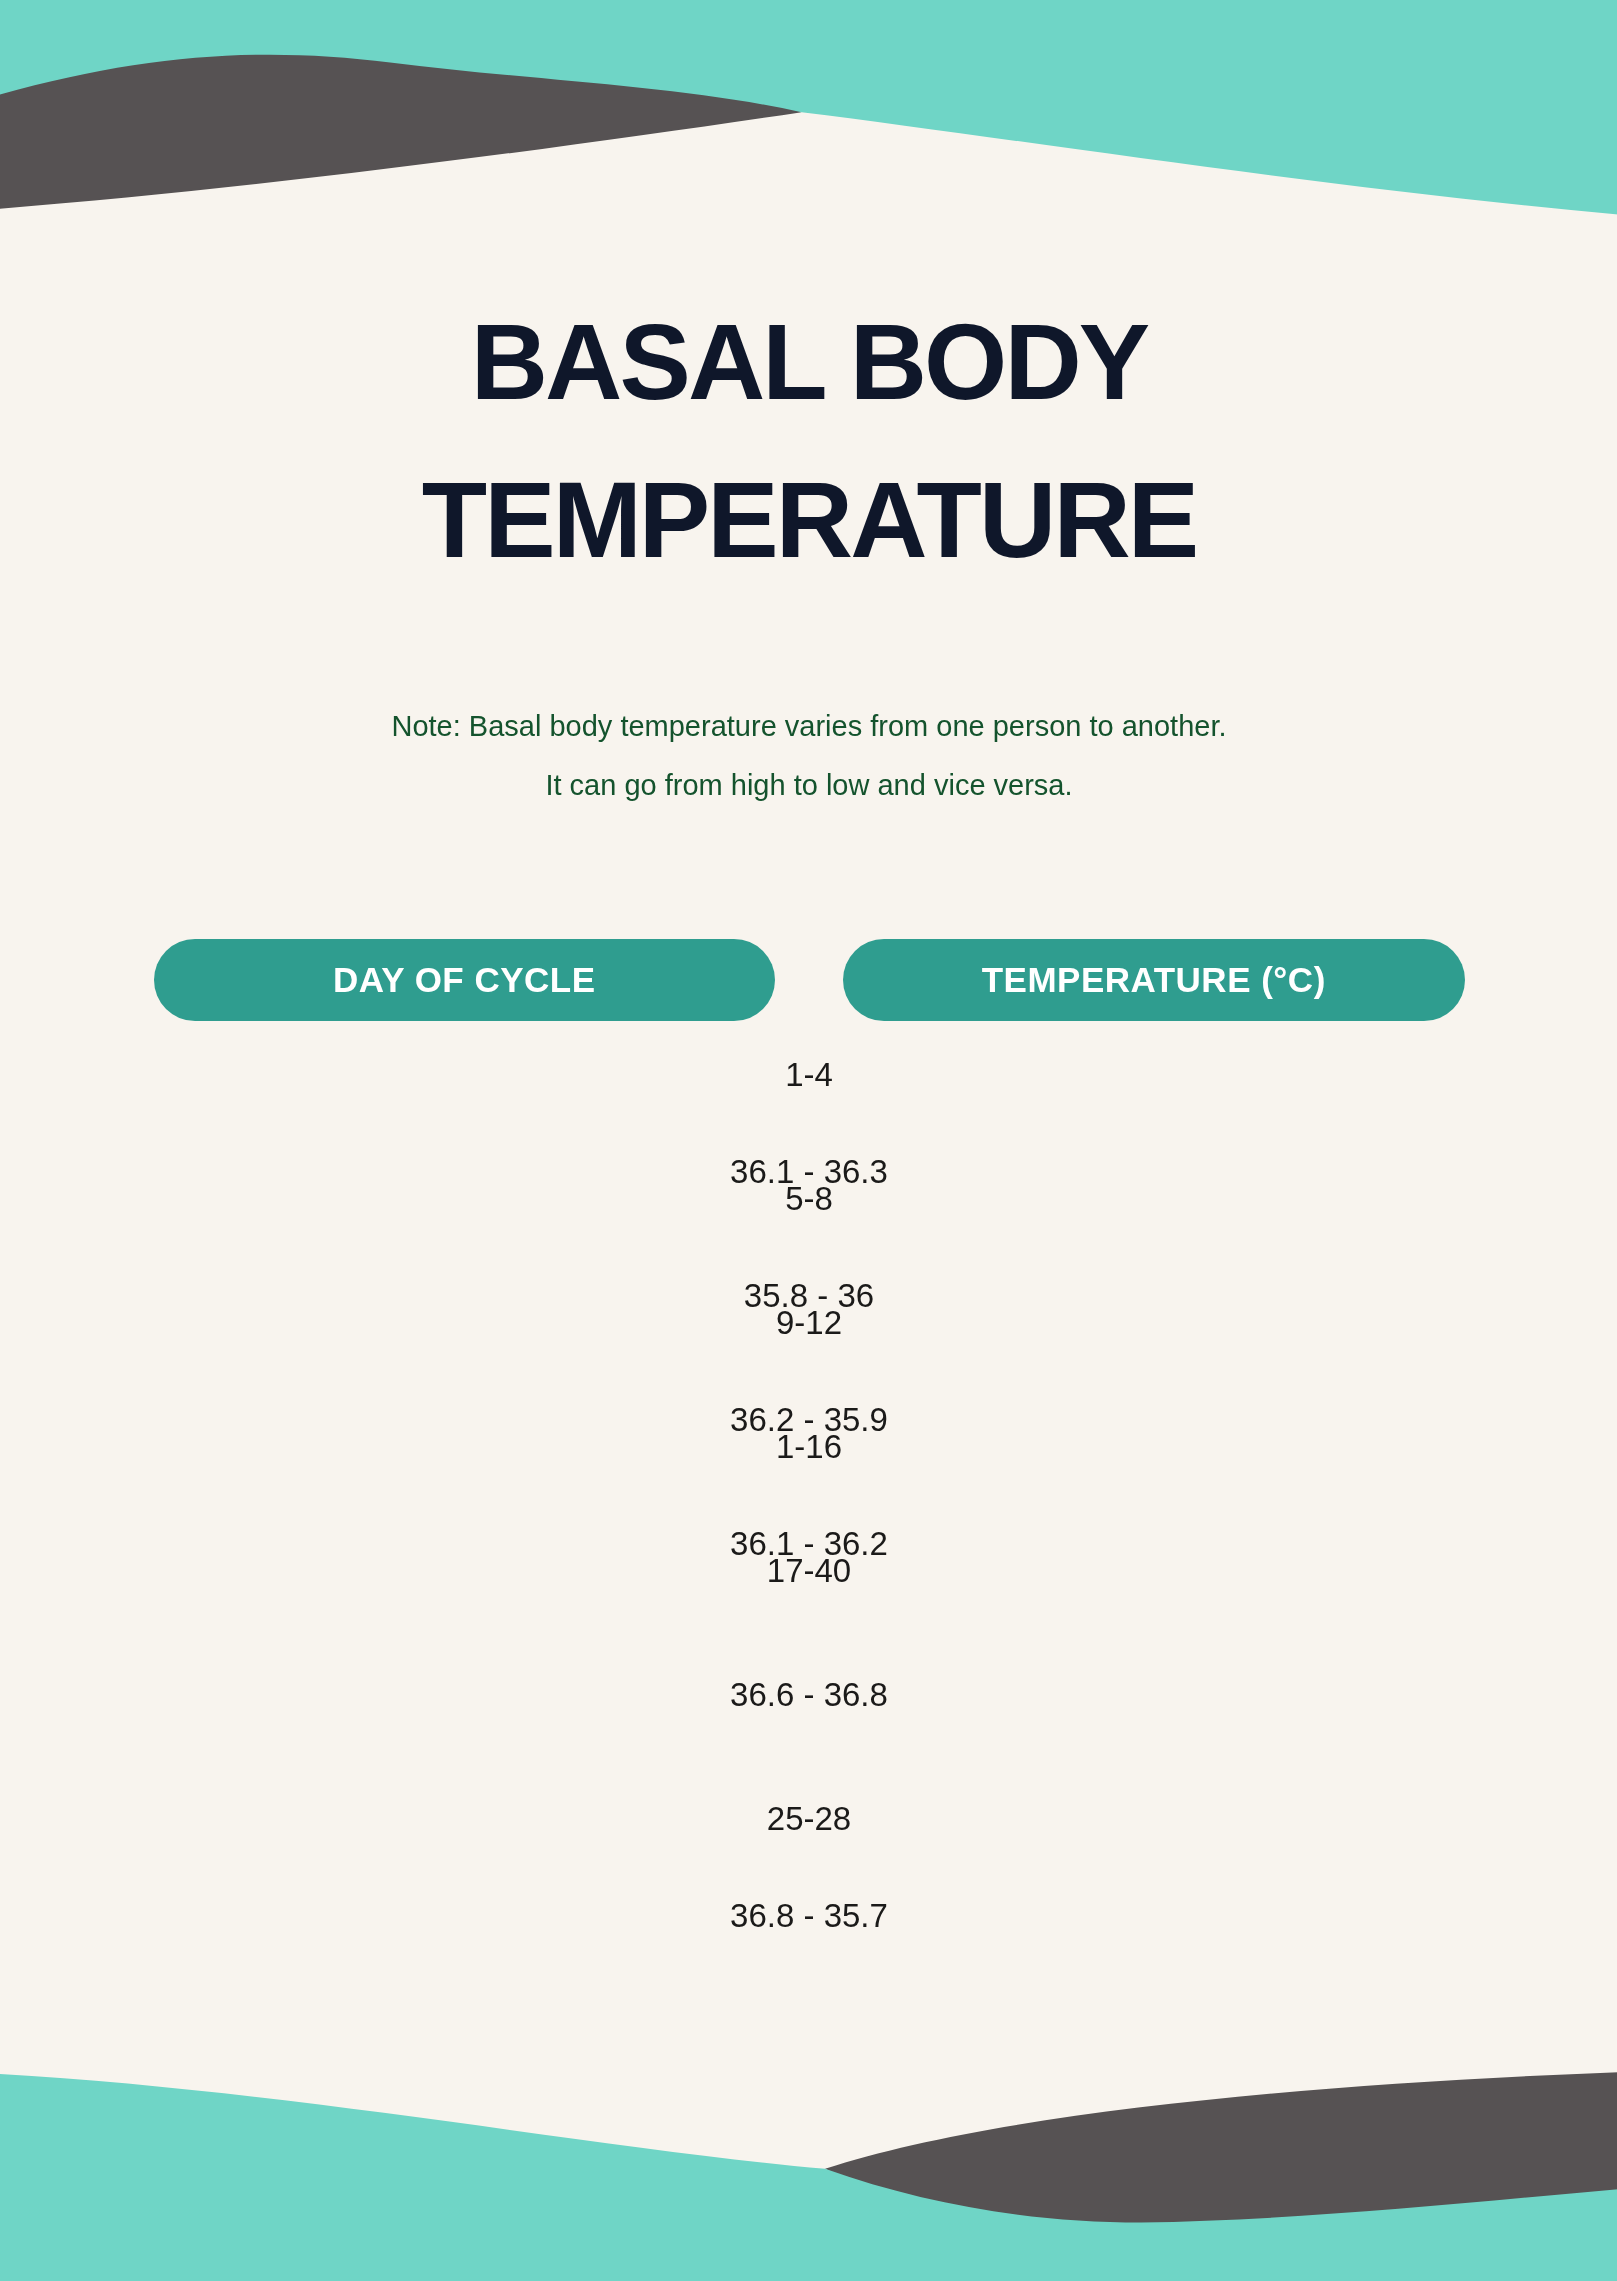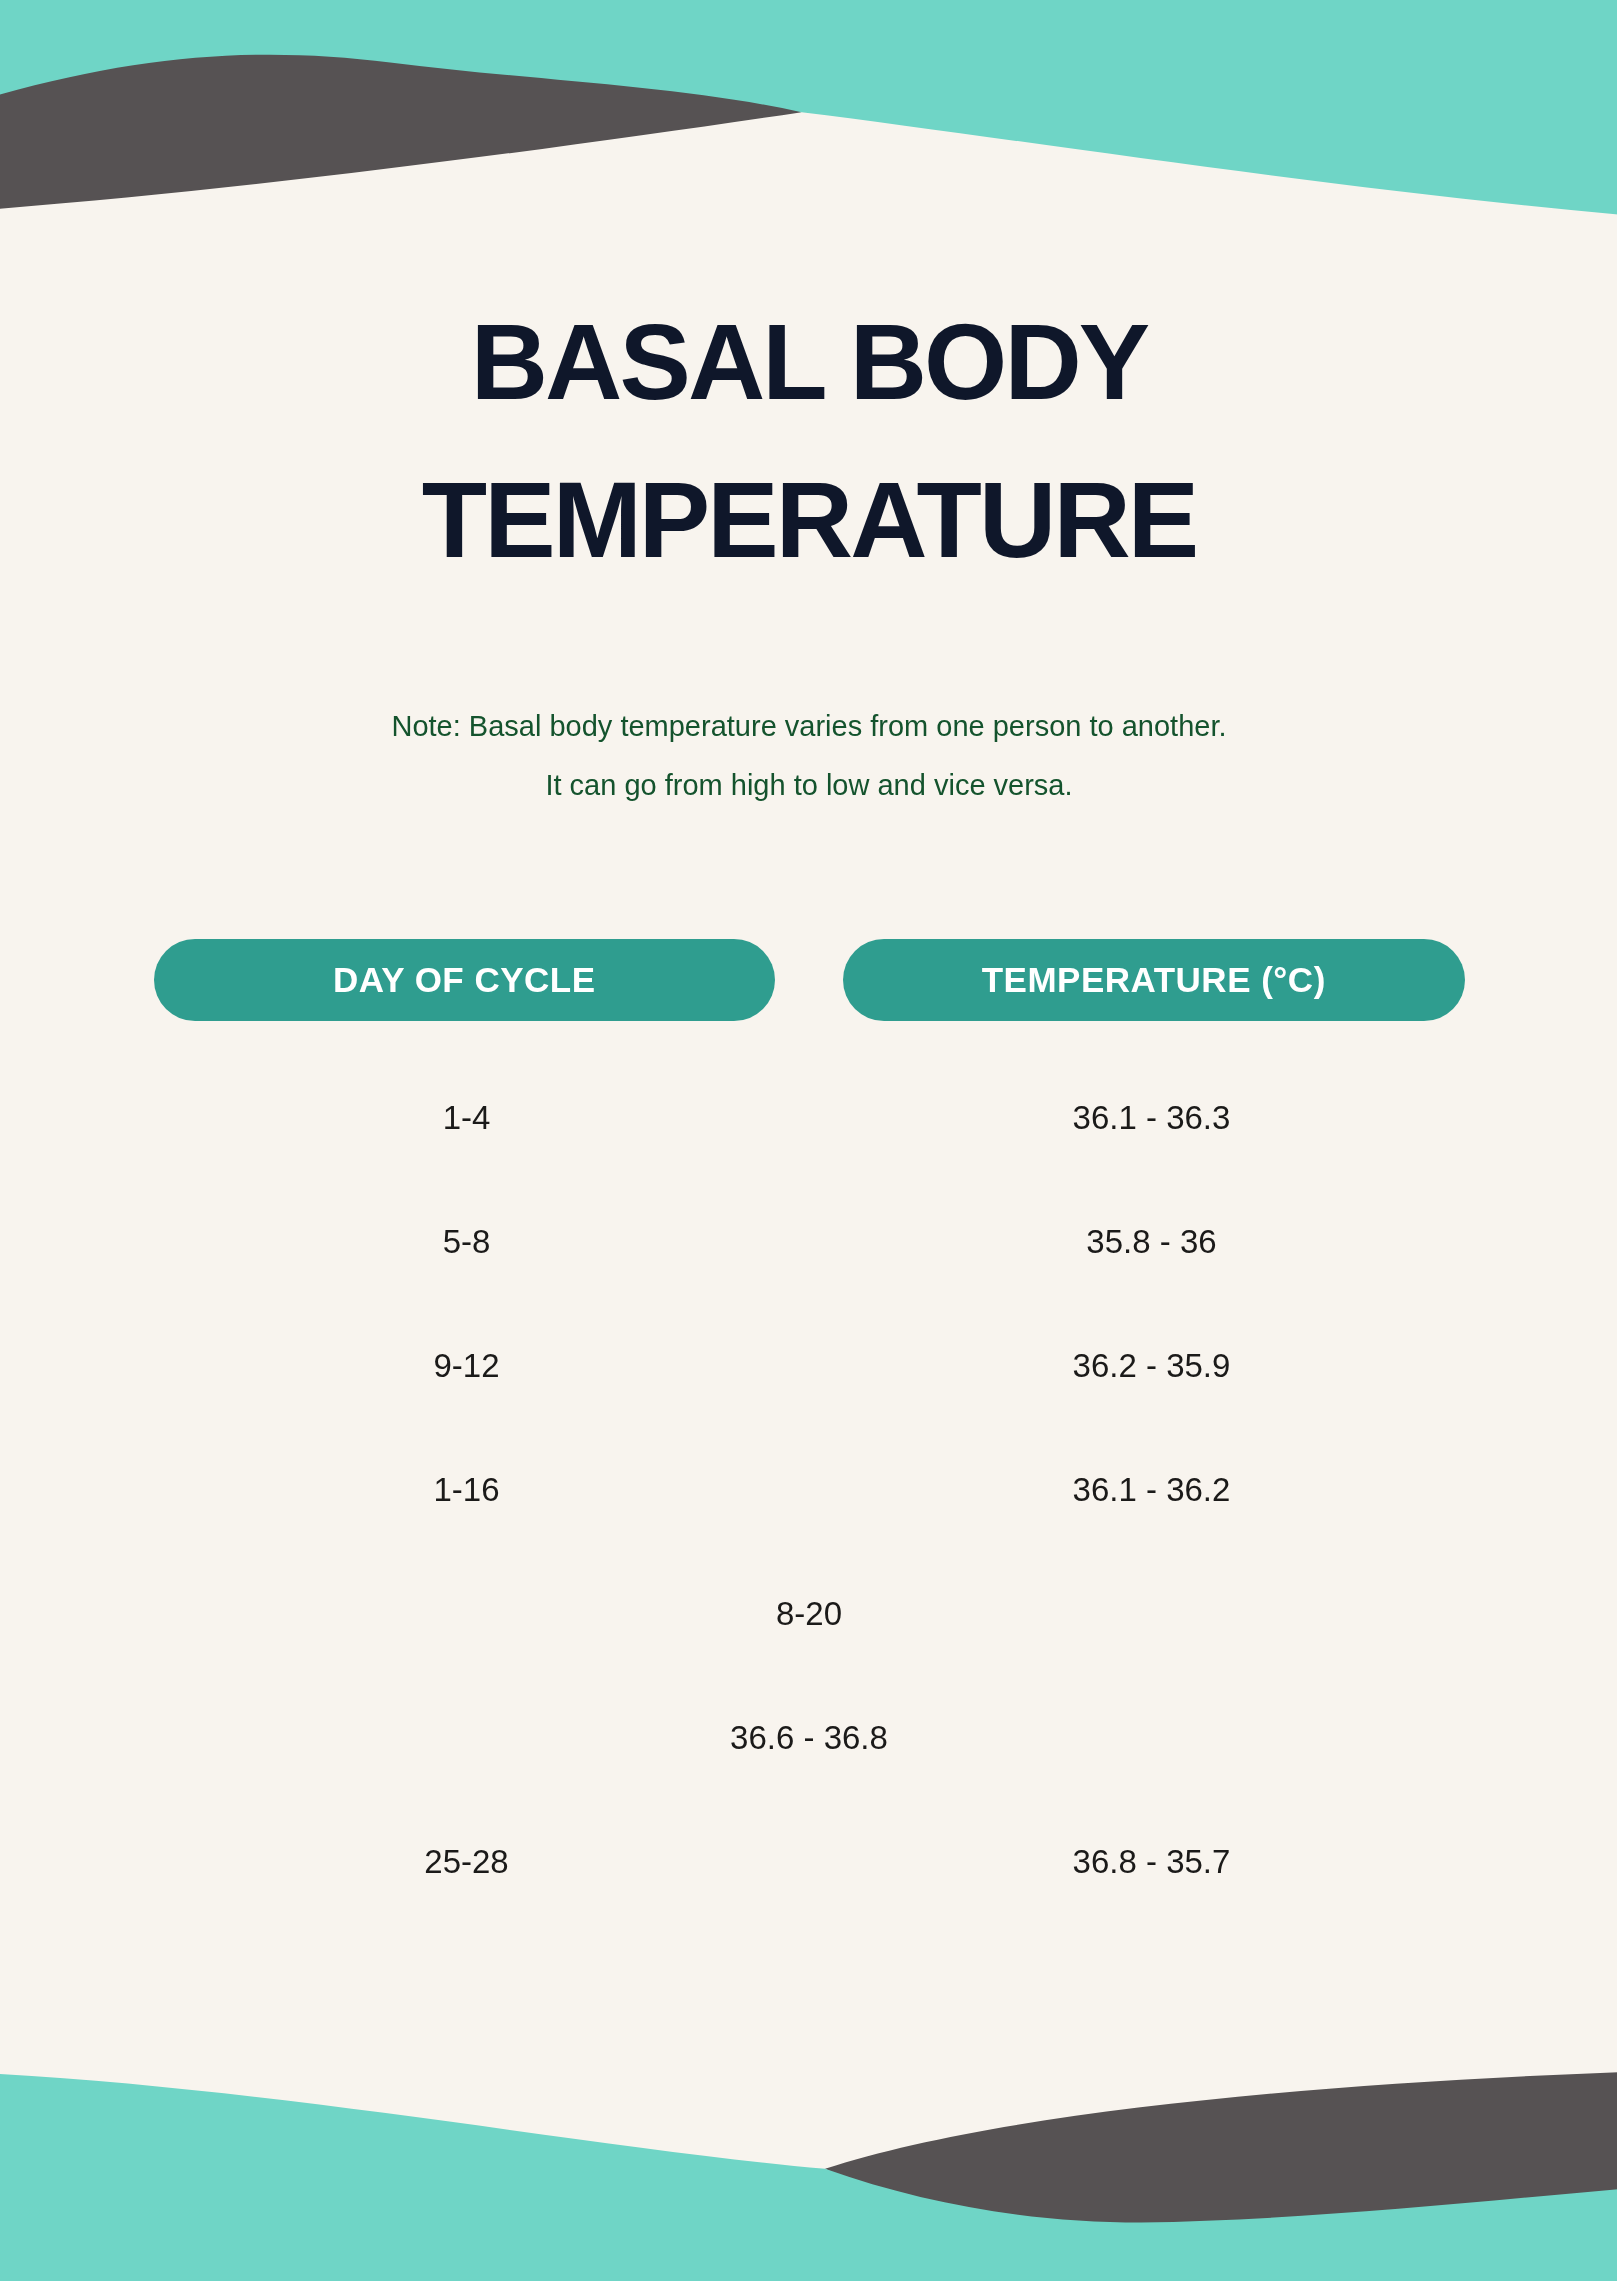"1-4" .row { flex-direction: none -> column }
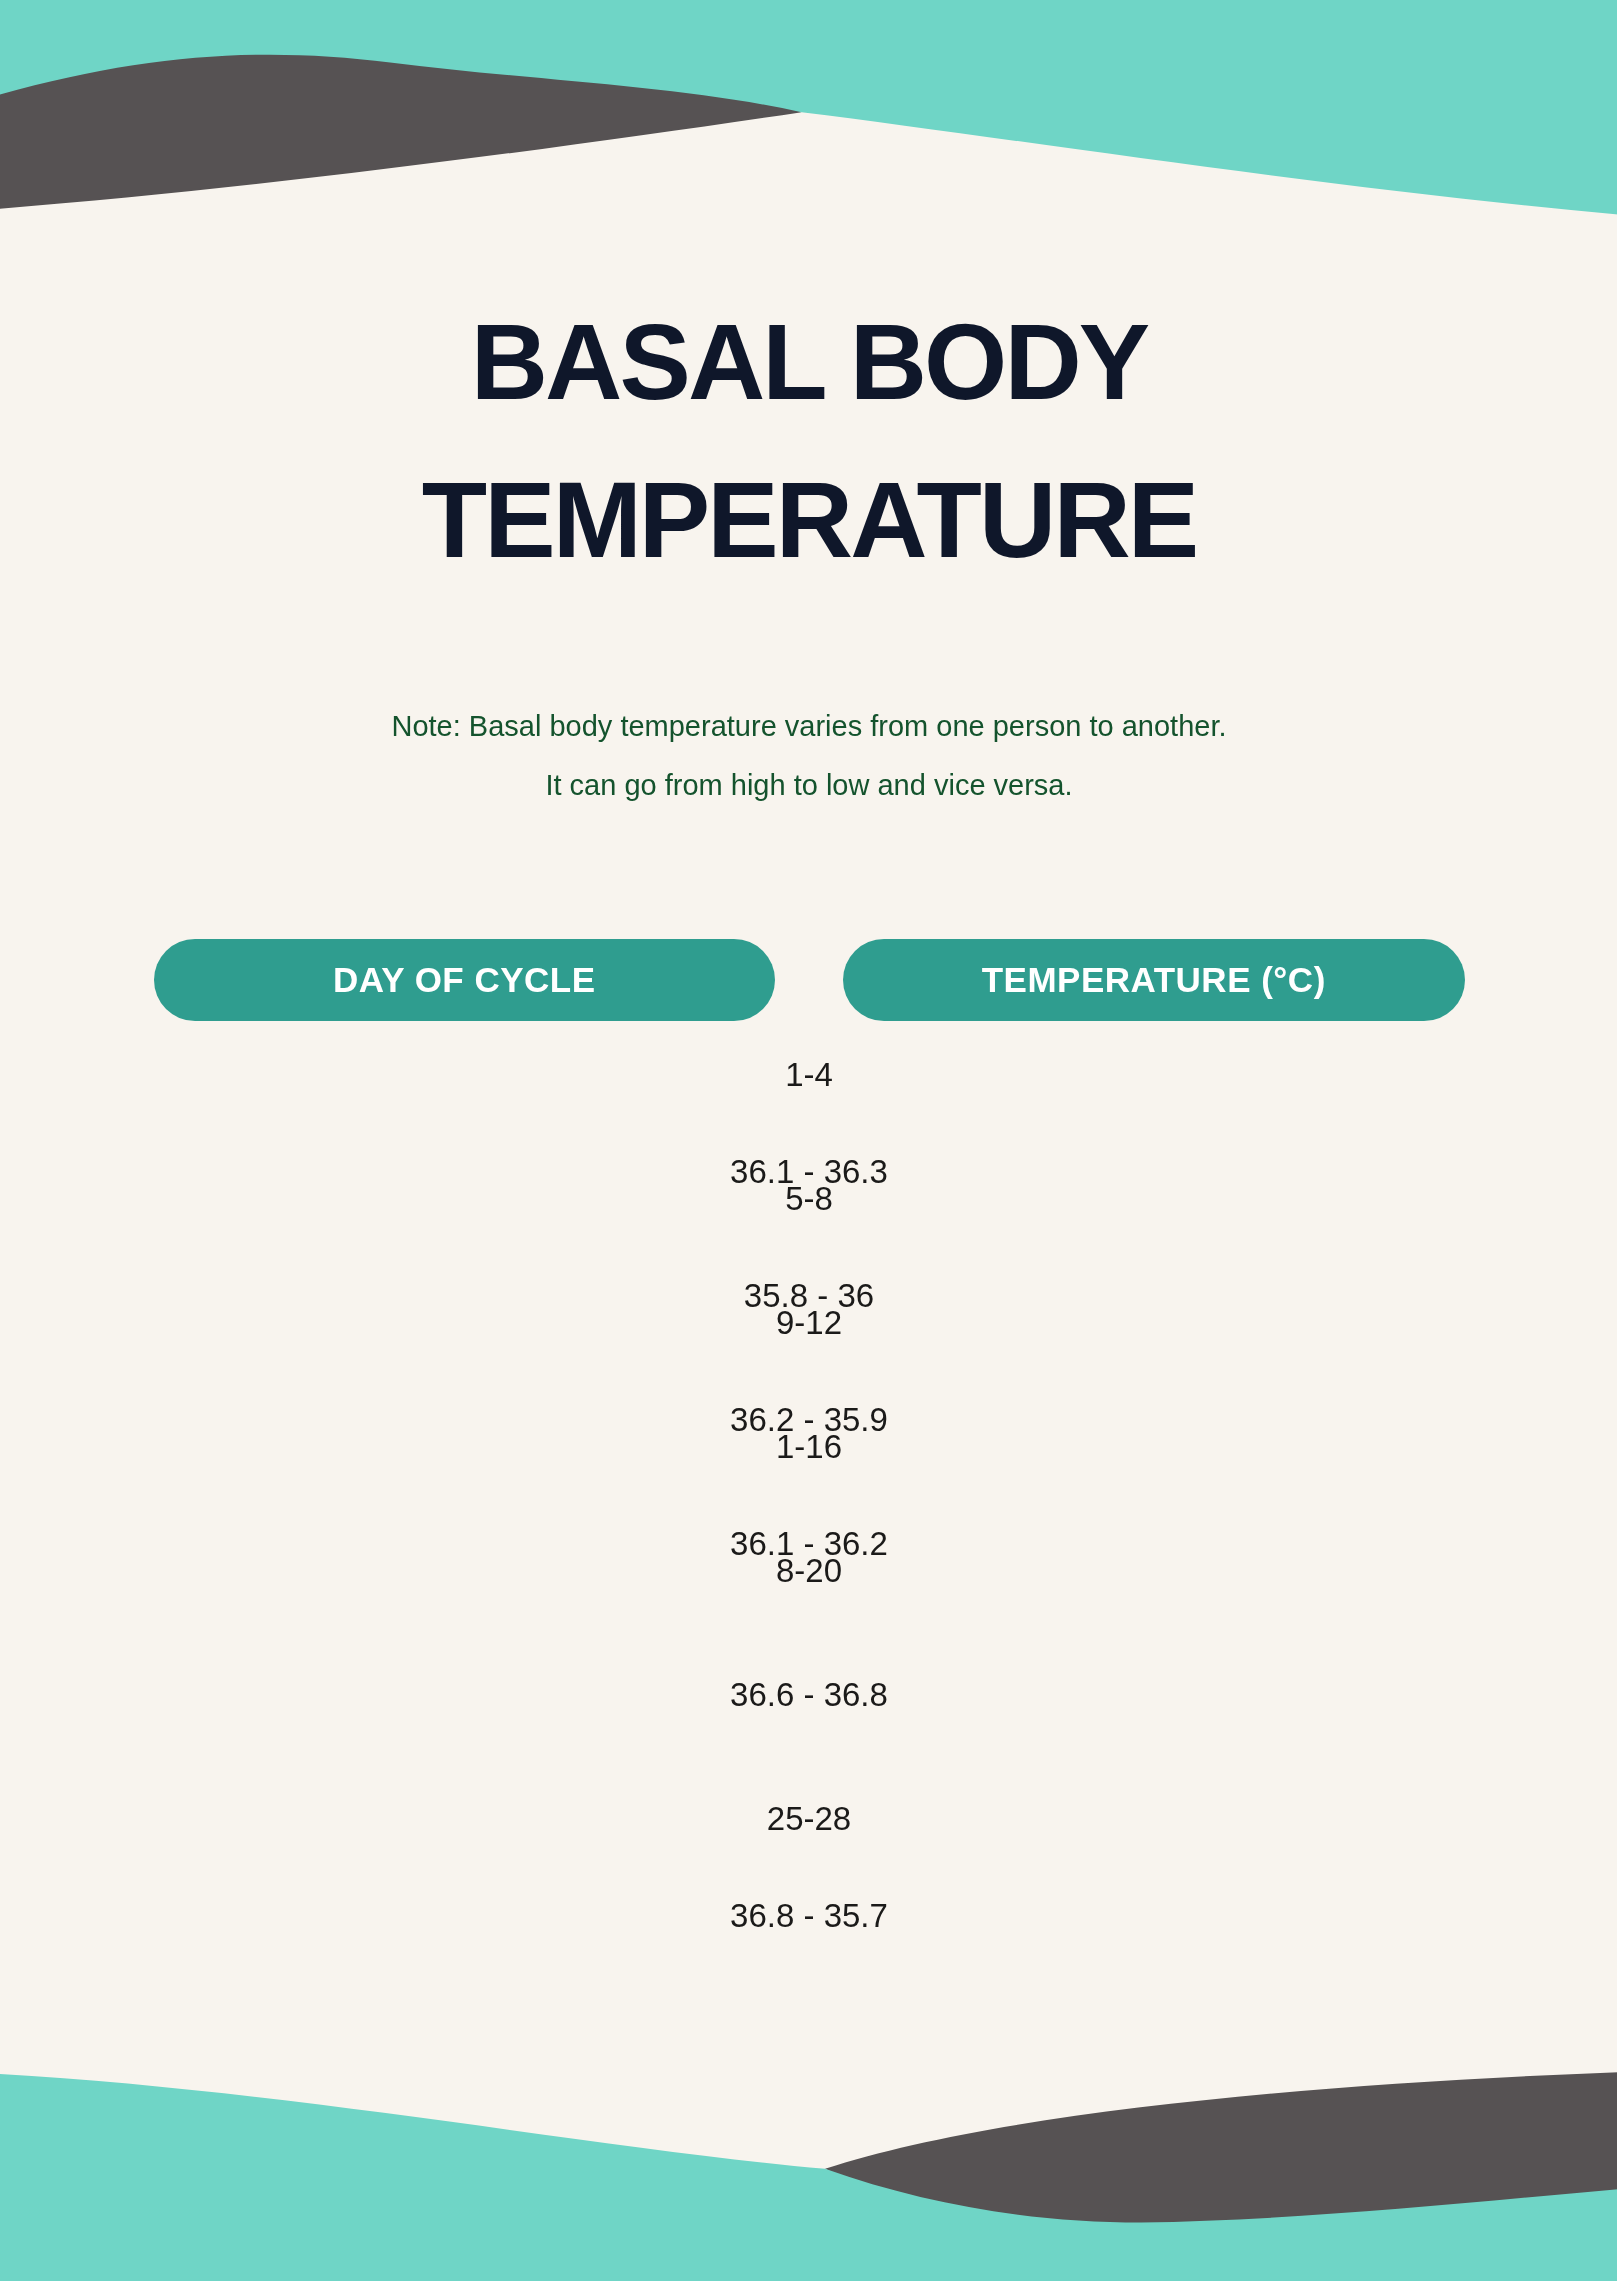"8-20" div.cell { text: 8-20 -> 17-40 }
